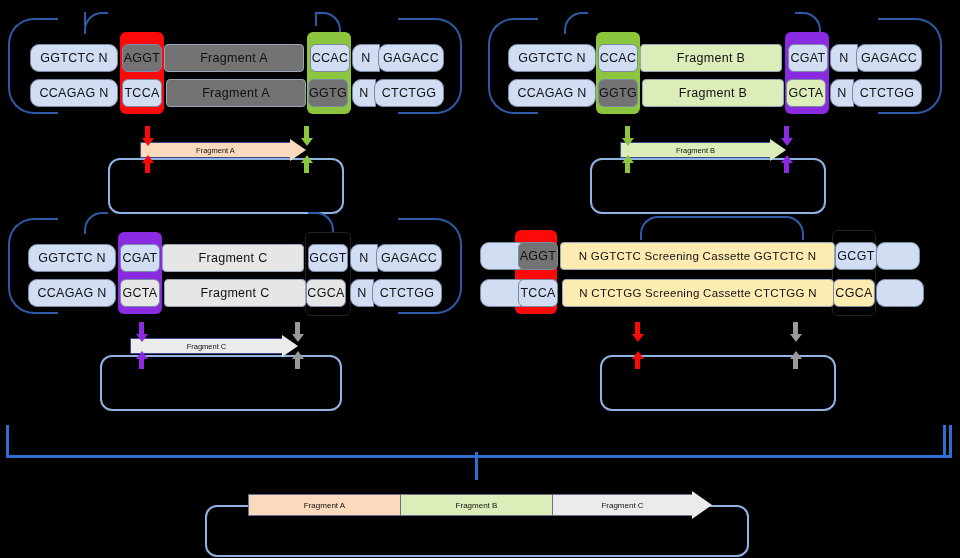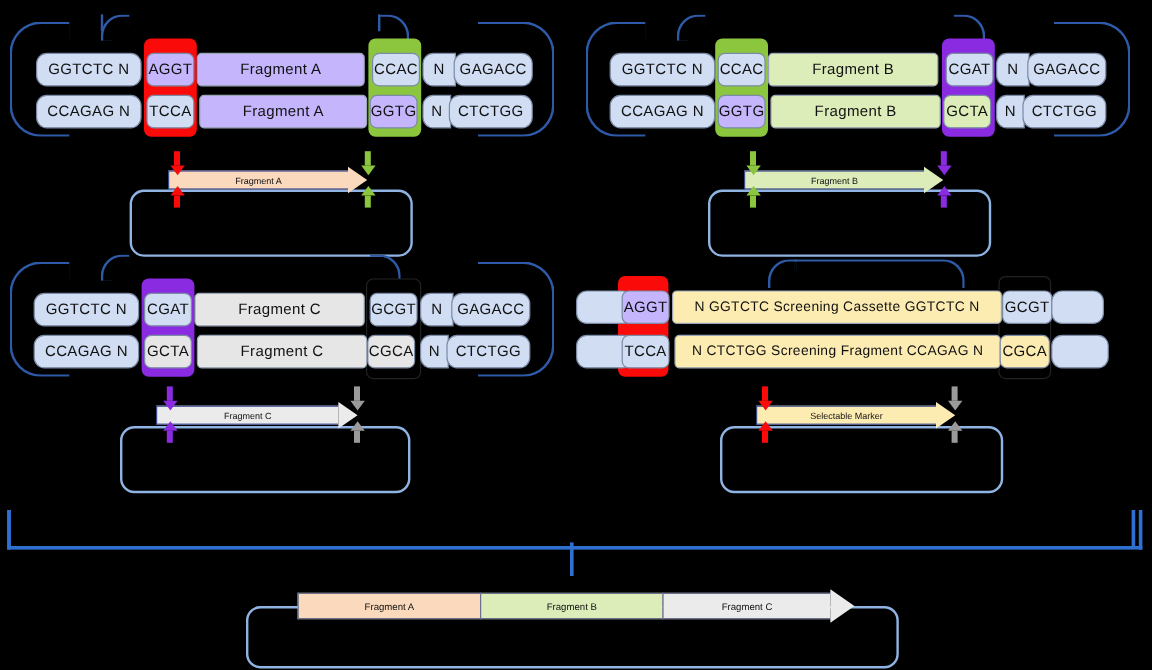"AGGT" .seg.pA { background: #c4b5fd -> #737373 }
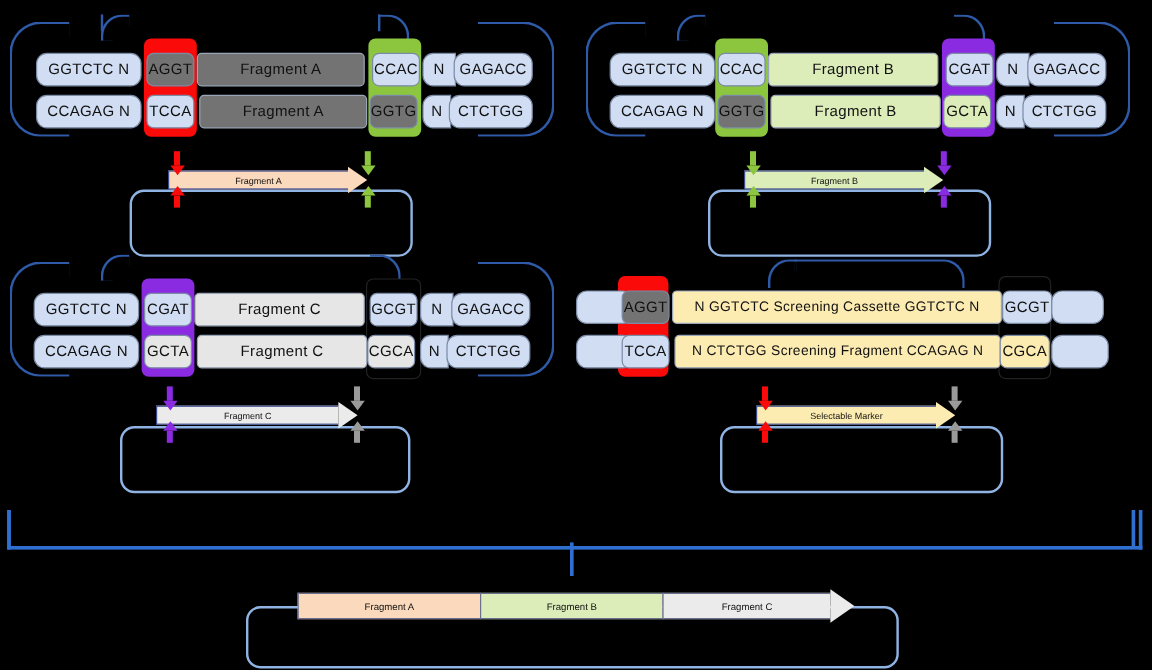"N CTCTGG Screening Fragment CCAGAG" div.seg { text: Fragment  CCAGAG -> Cassette  CTCTGG }
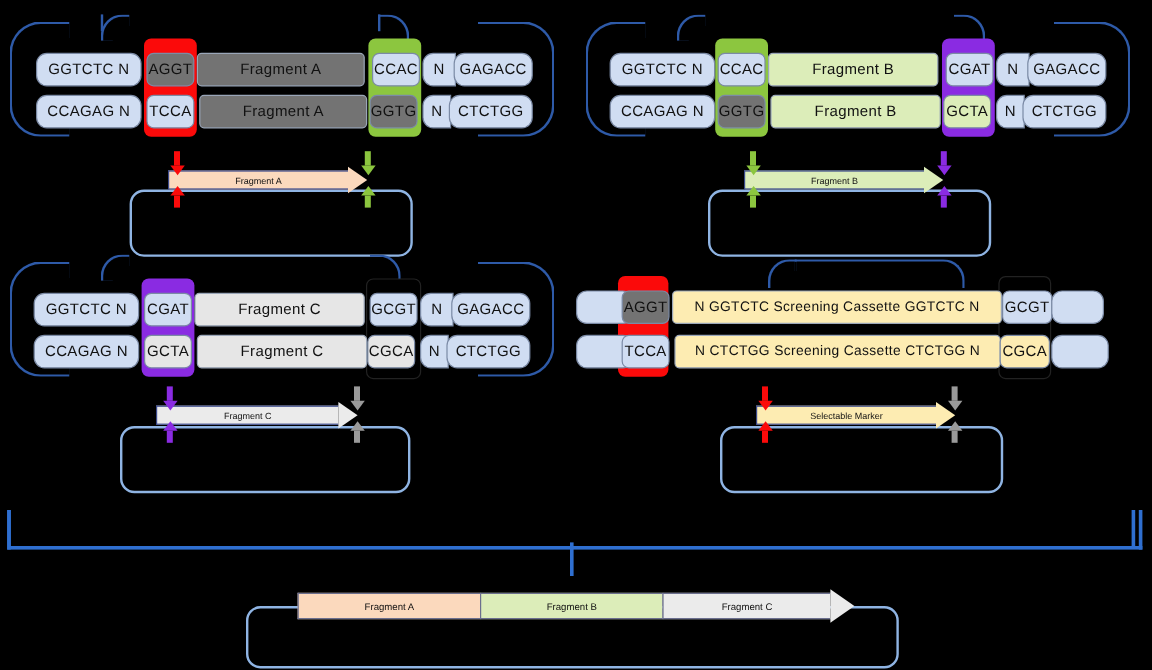"Selectable Marker" div.parrow { html: <div> <div>Selectable Marker</div> <div></div> </div> -> none }
